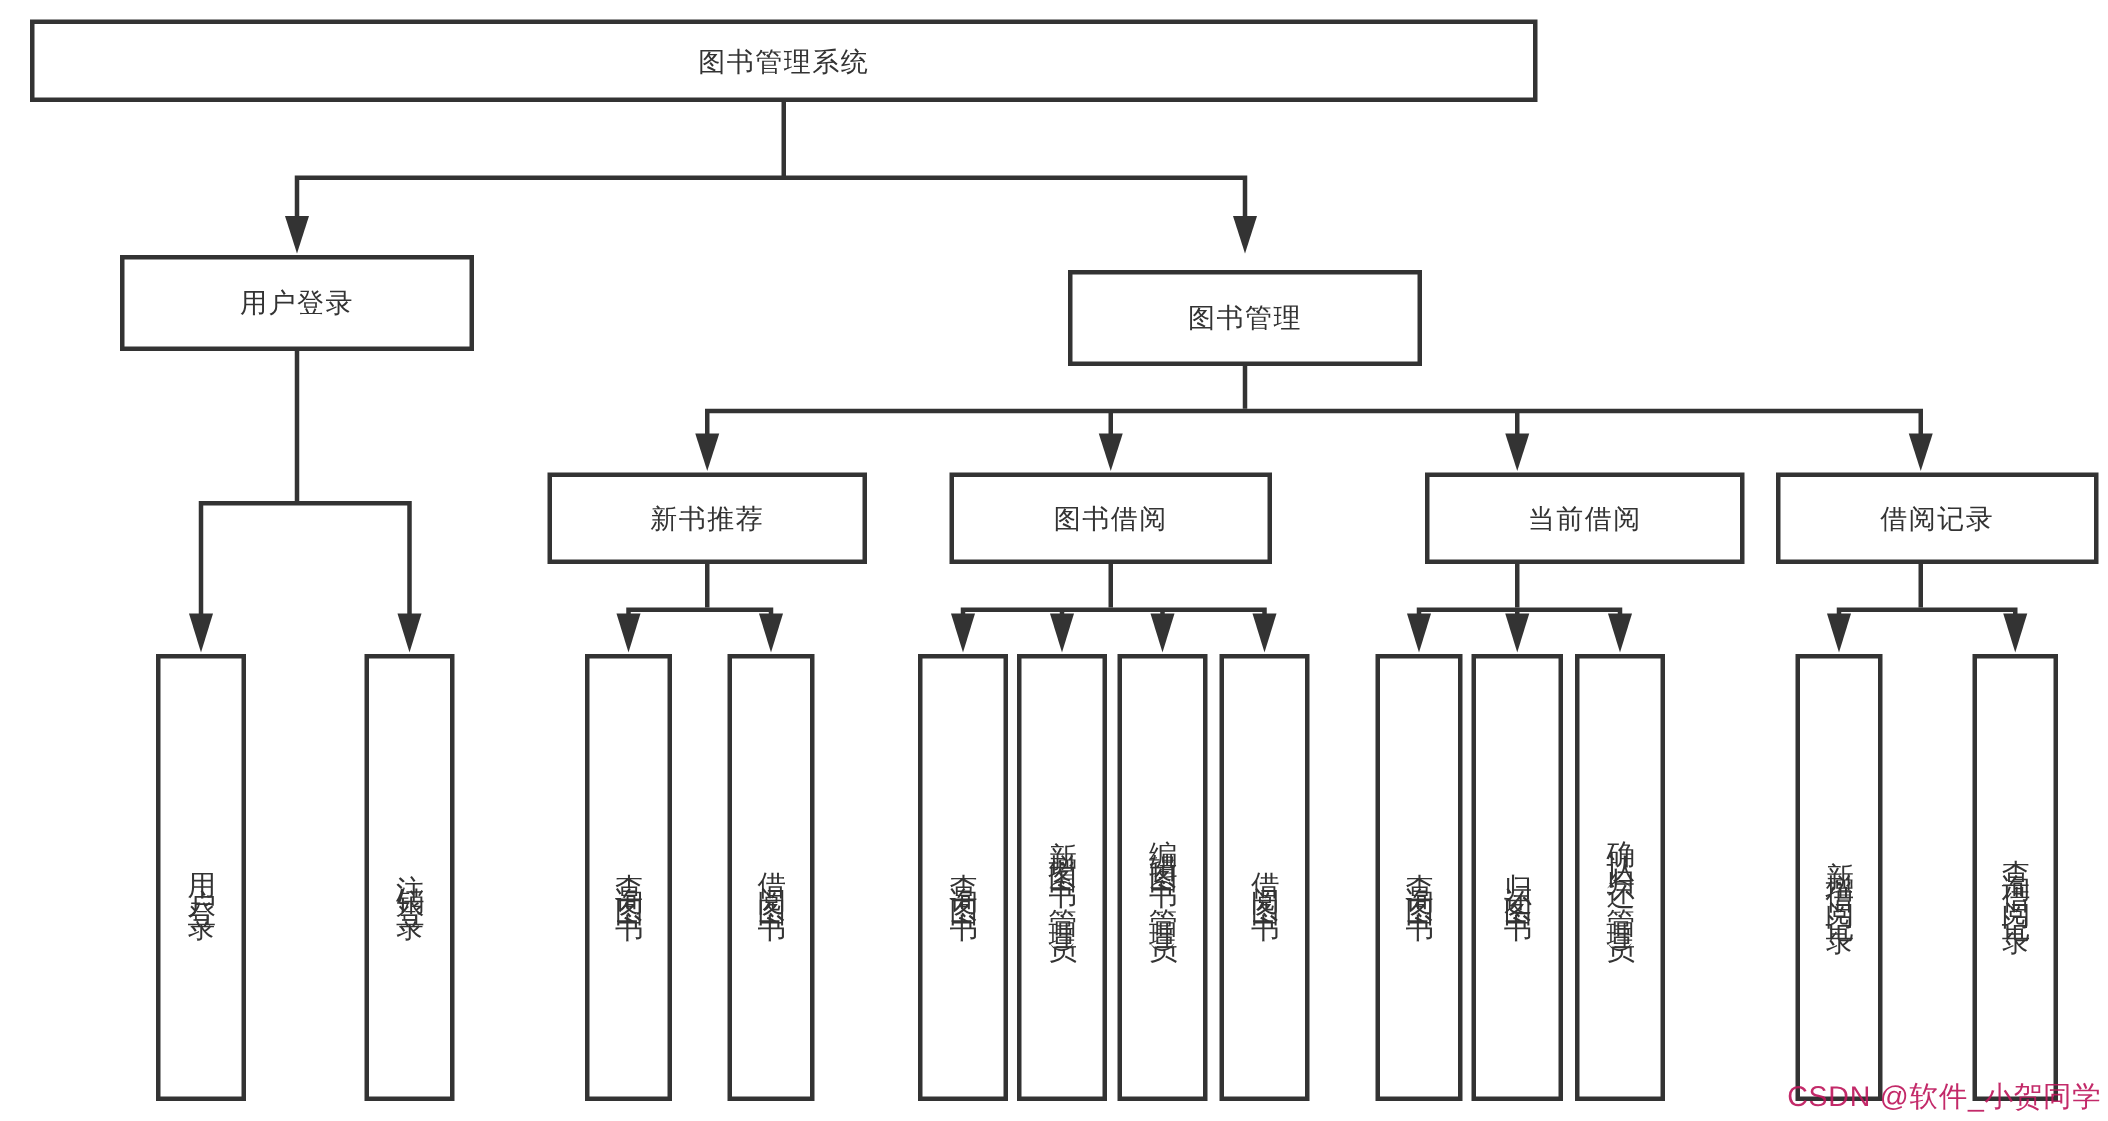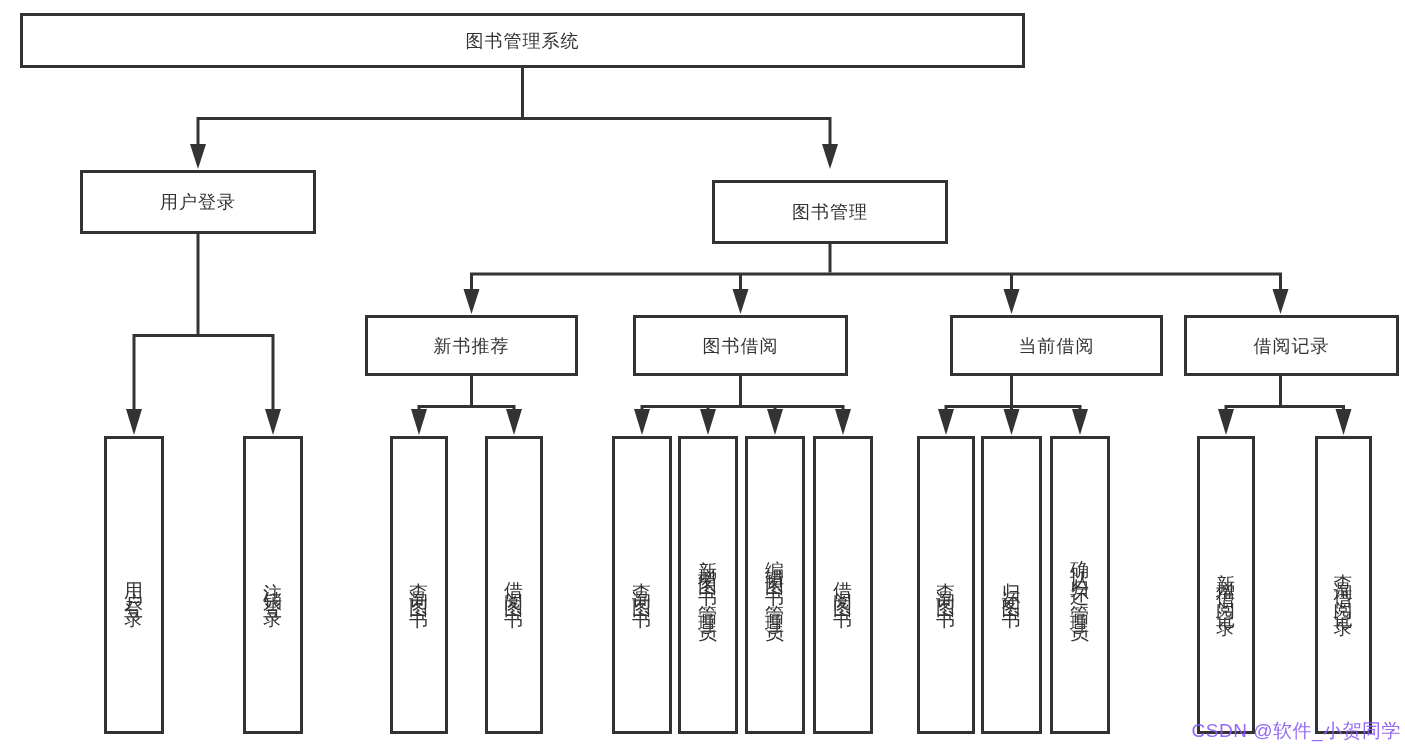"CSDN @软件_小贺同学" .watermark { color: #8b5cf6 -> #be185d }
